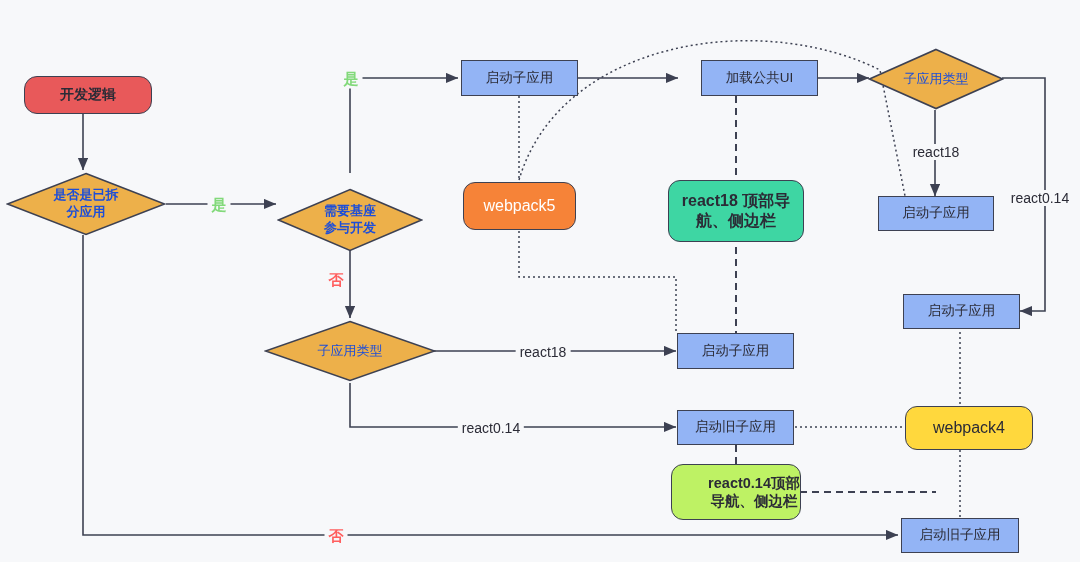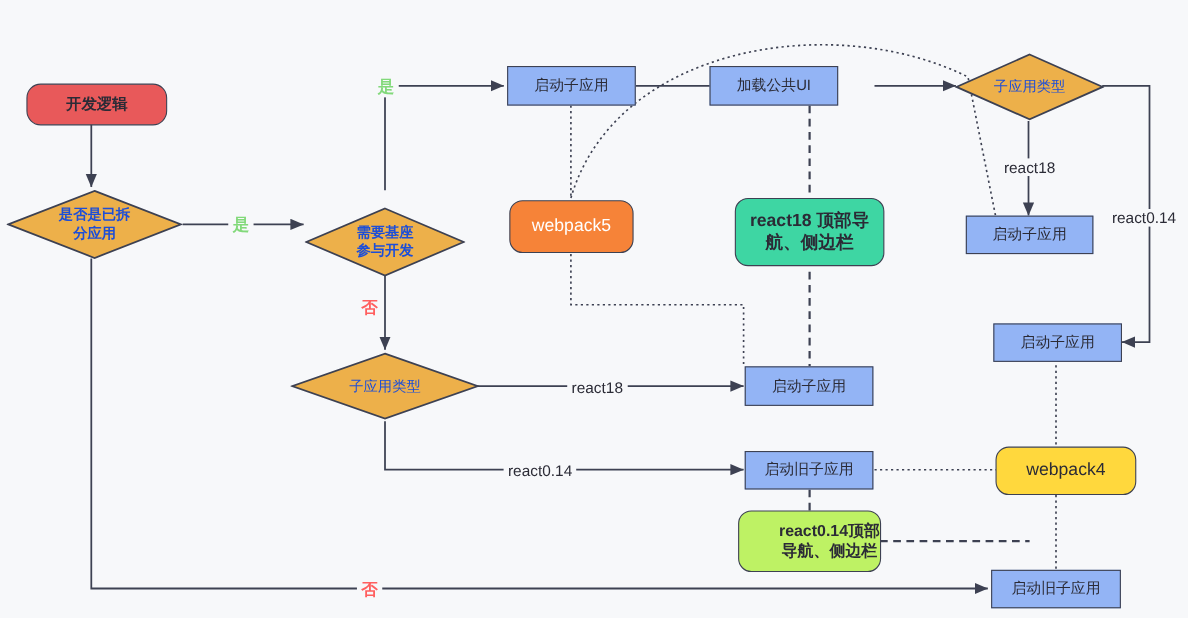"加载公共UI" div.node { left: 645px -> 701px }
